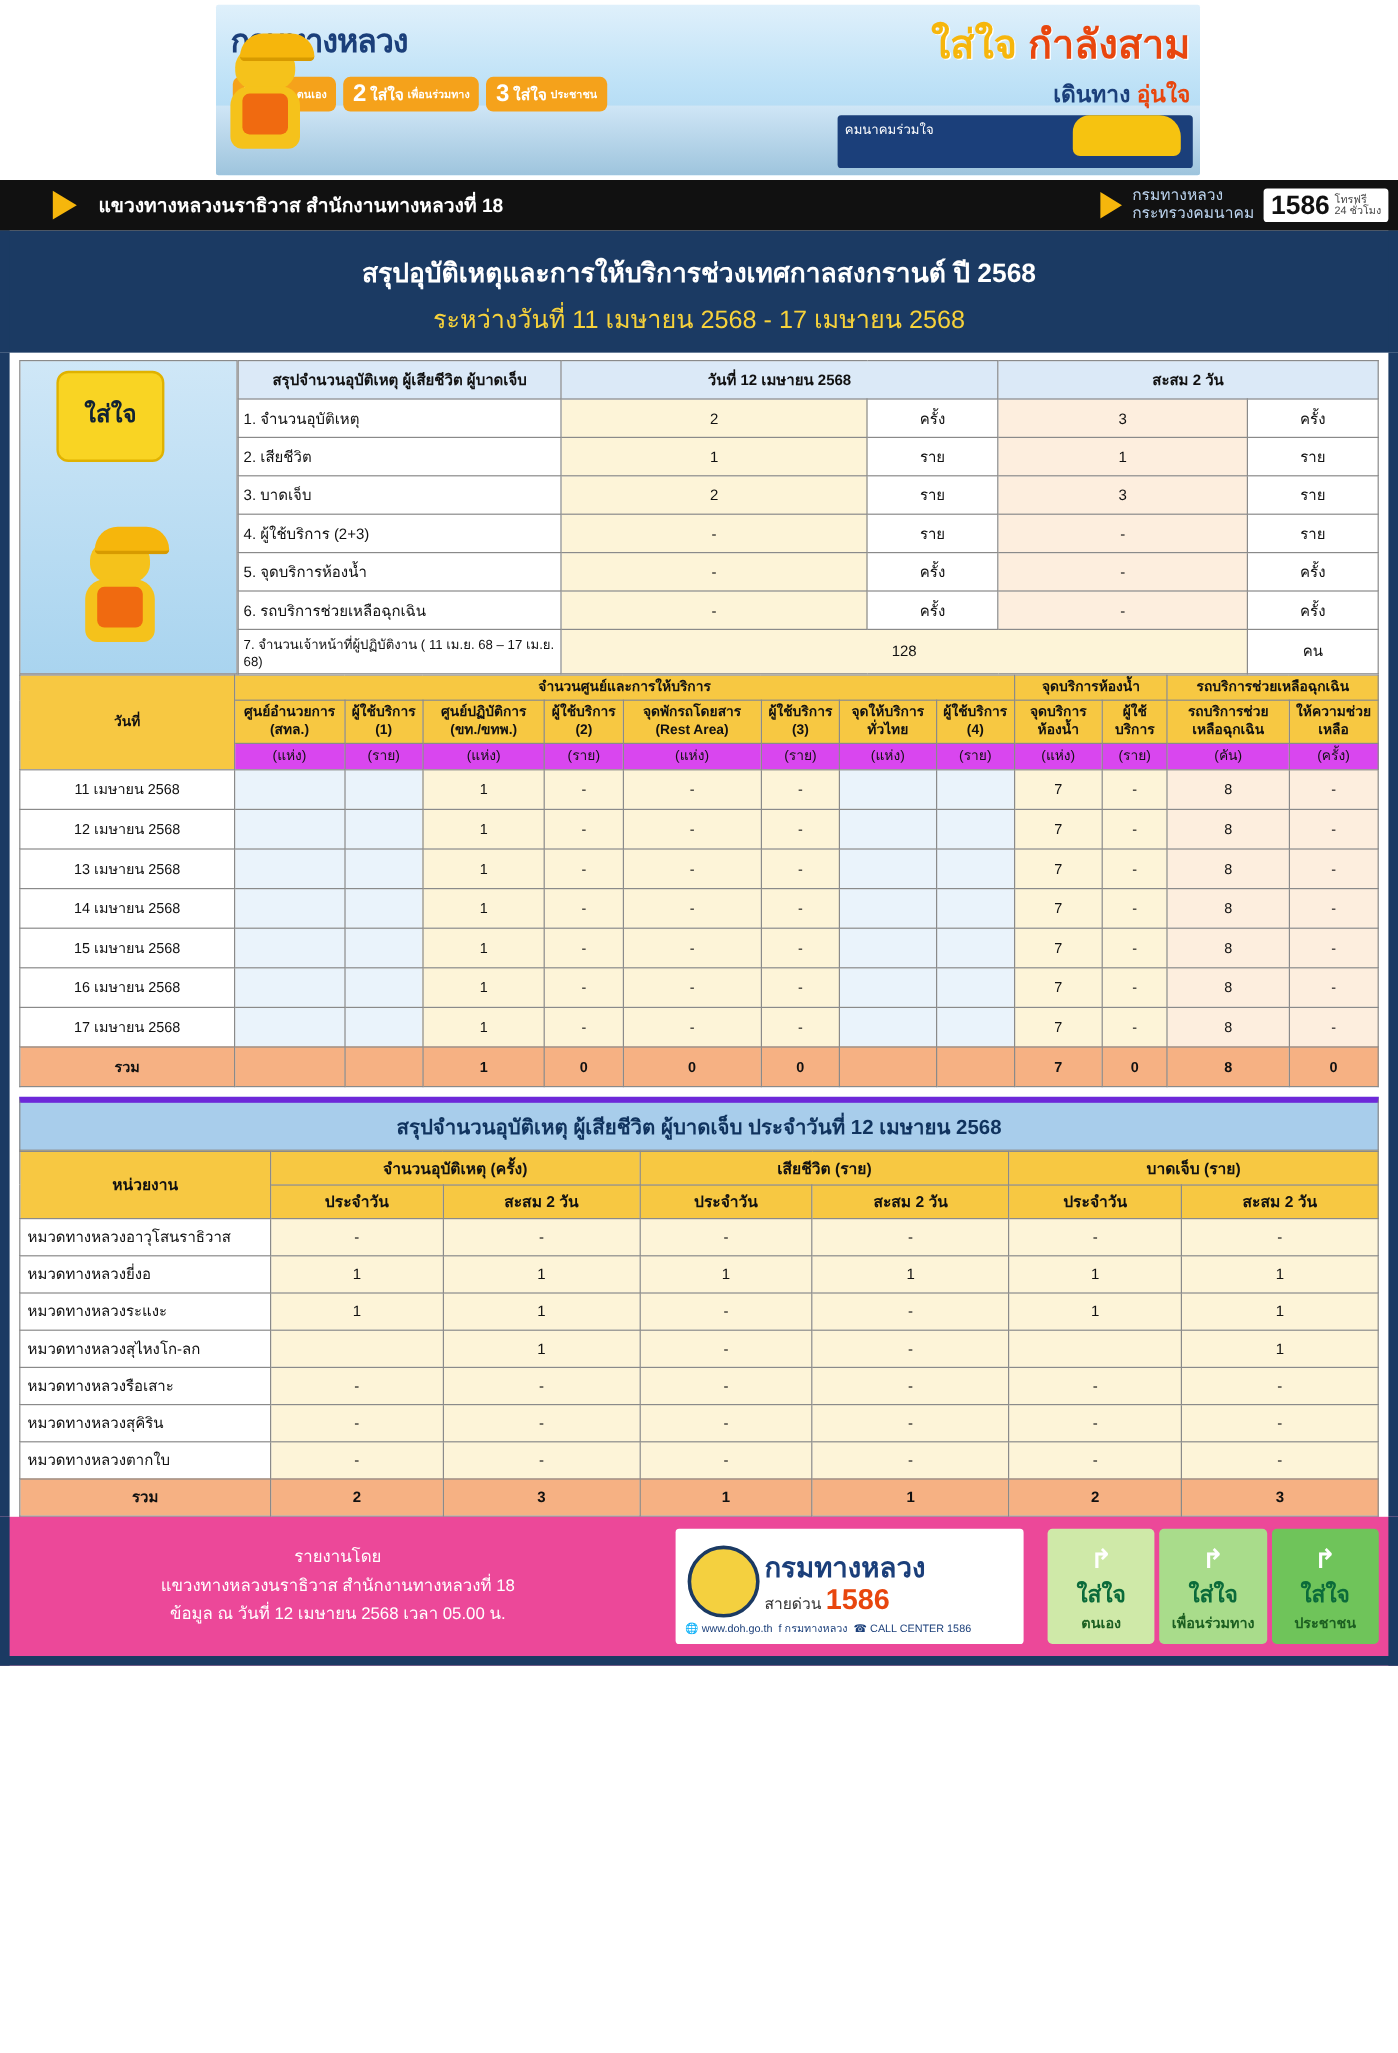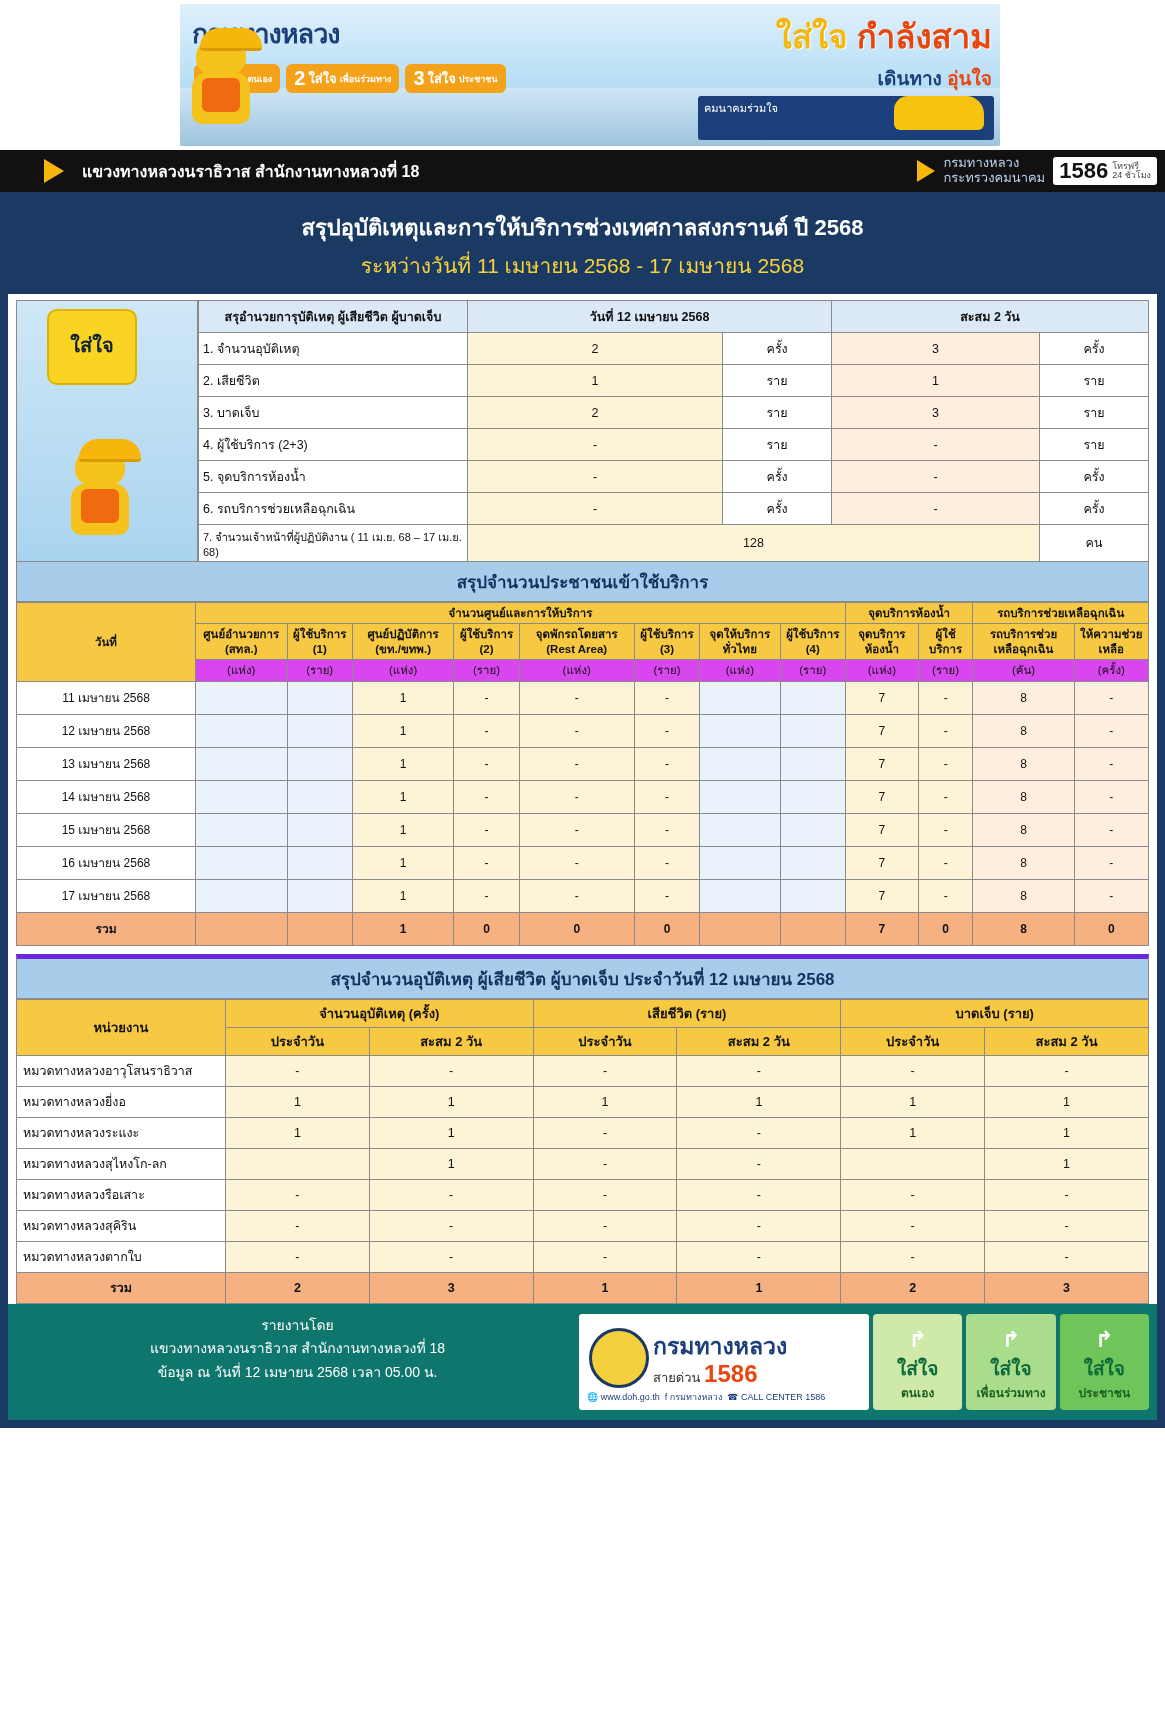"สรุอำนวยการุบัติเหตุ ผู้เสียชีวิต" td.sum-h { text: สรุอำนวยการุบัติเหตุ -> สรุปจำนวนอุบัติเหตุ }
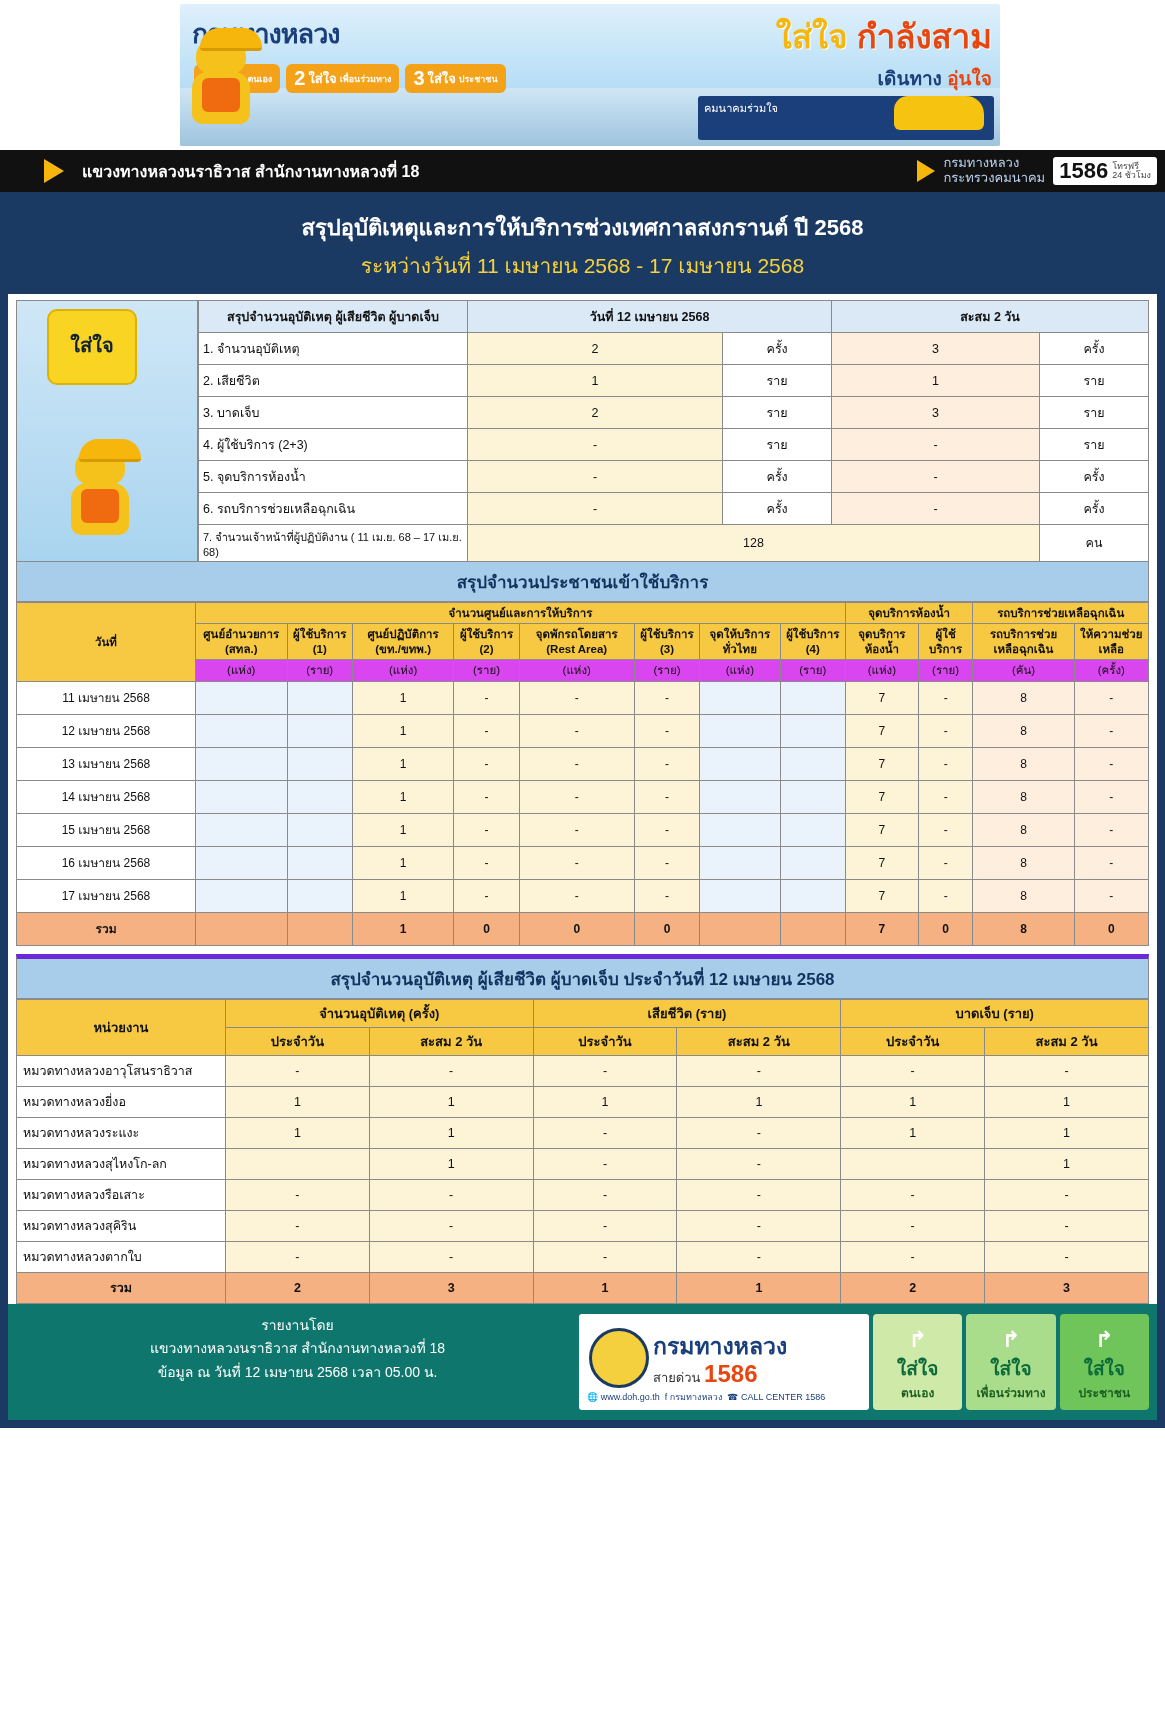"สรุปจำนวนประชาชนเข้าใช้บริการ" div.sectionbar { html: <div>สรุปจำนวนประชาชนเข้าใช้บริการ</div> -> none }
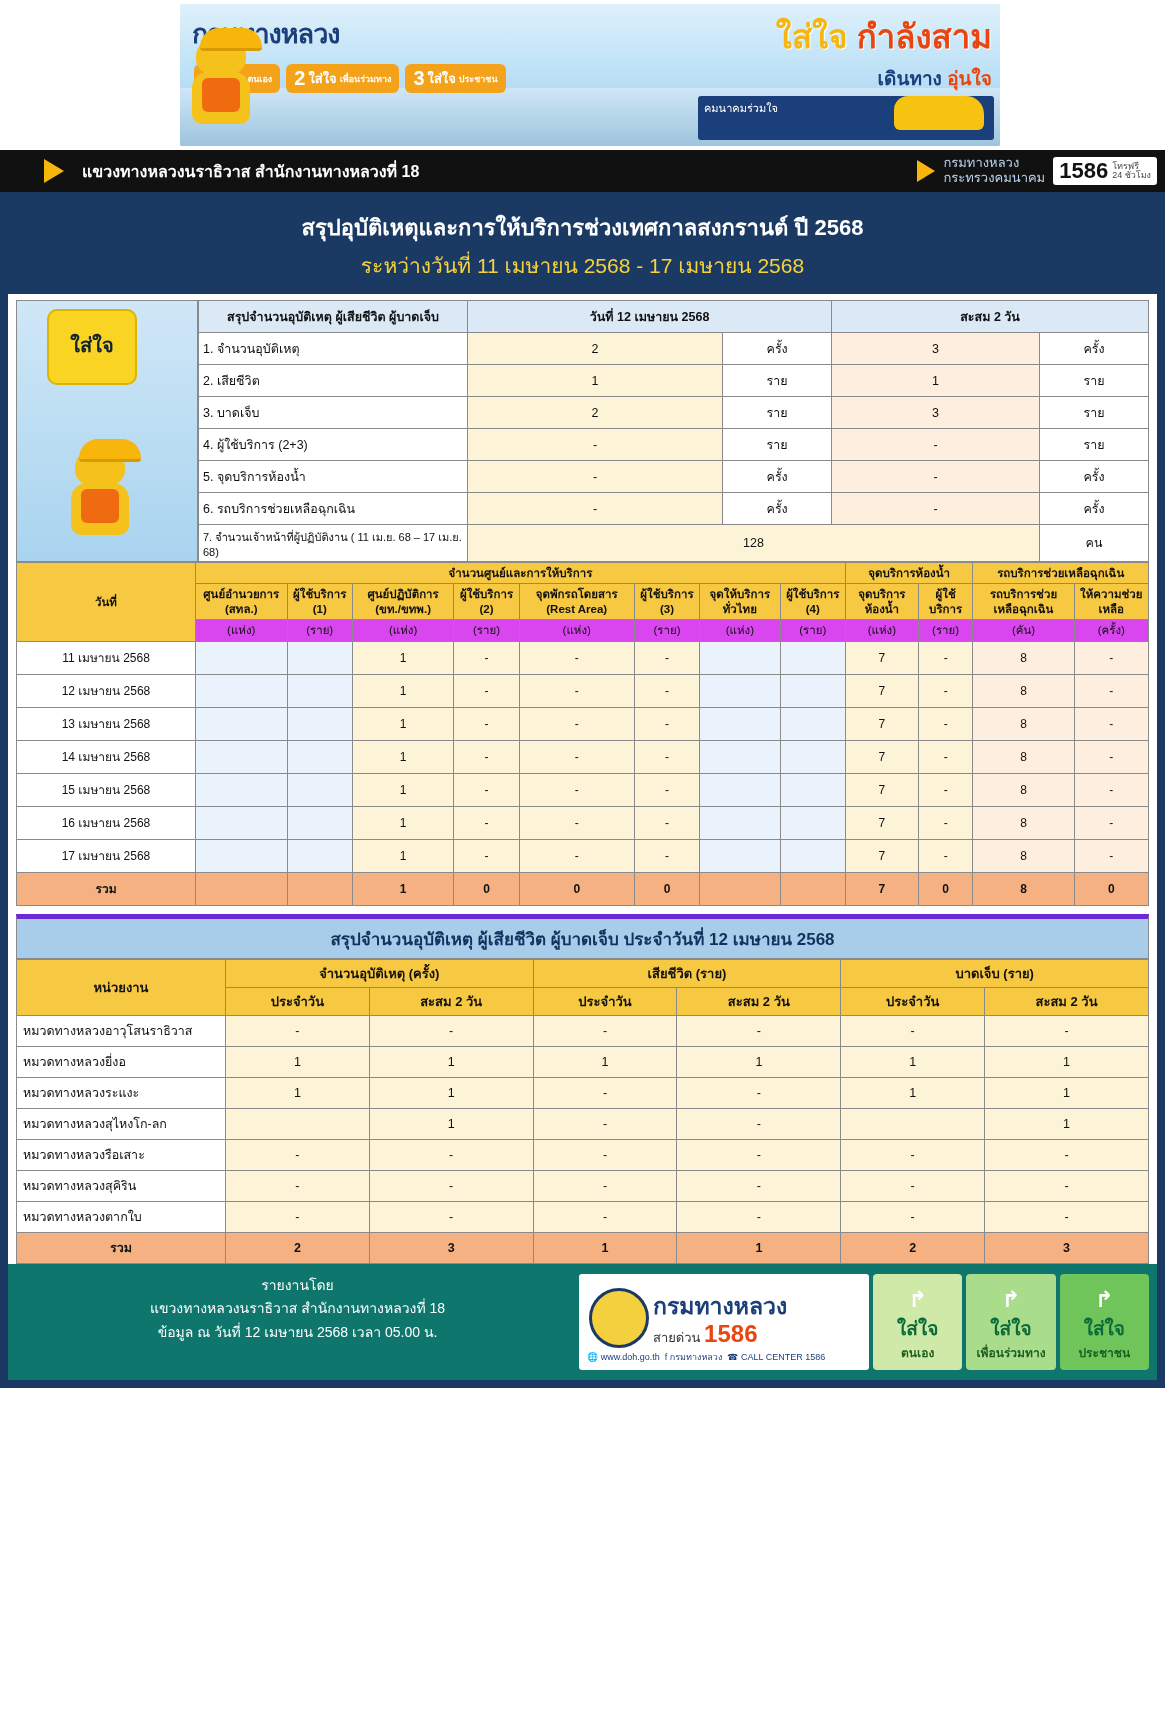"รายงานโดย" .footer { align-items: none -> center; background: #0f766e -> #ec4899; gap: none -> 16px }
